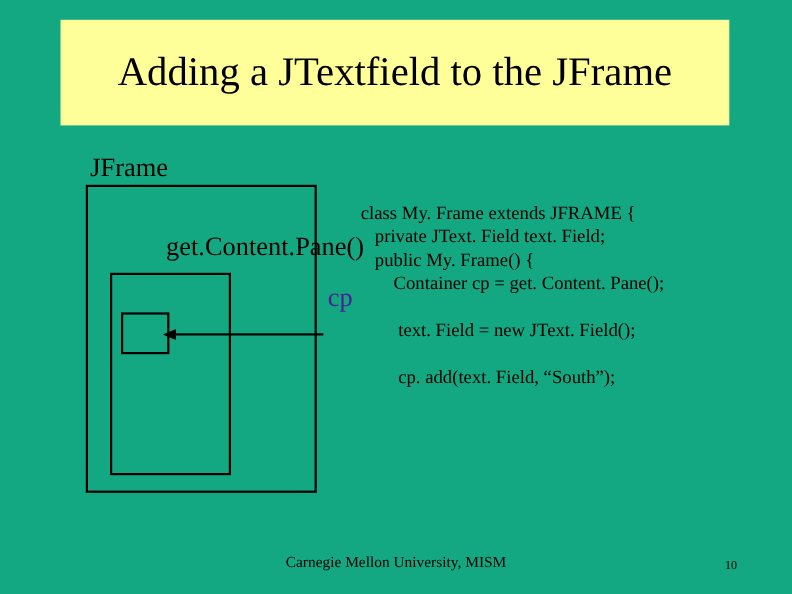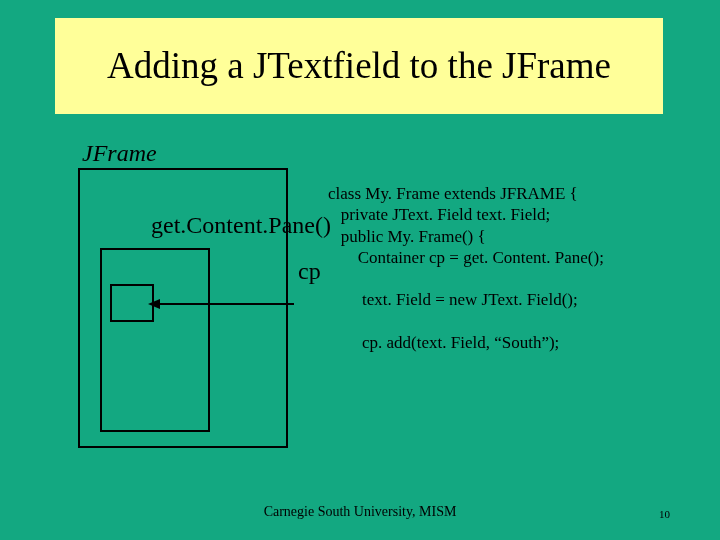"JFrame" .jframe-label { font-style: italic -> none }
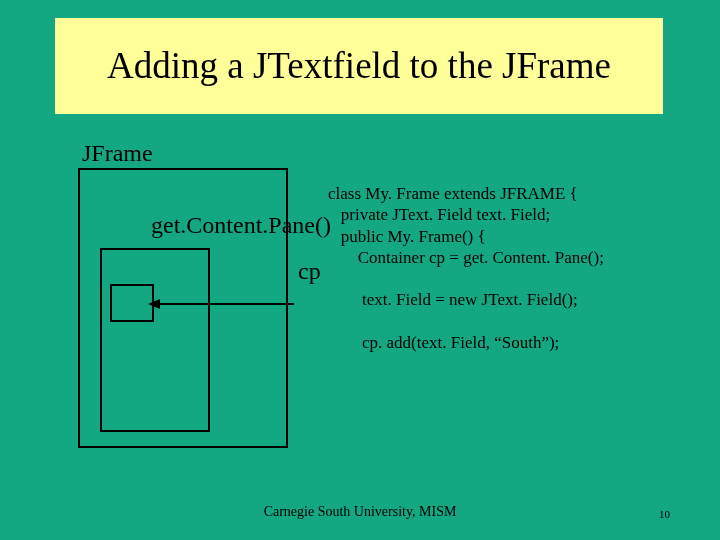"cp" .cp-label { color: #000000 -> #4c1d95 }
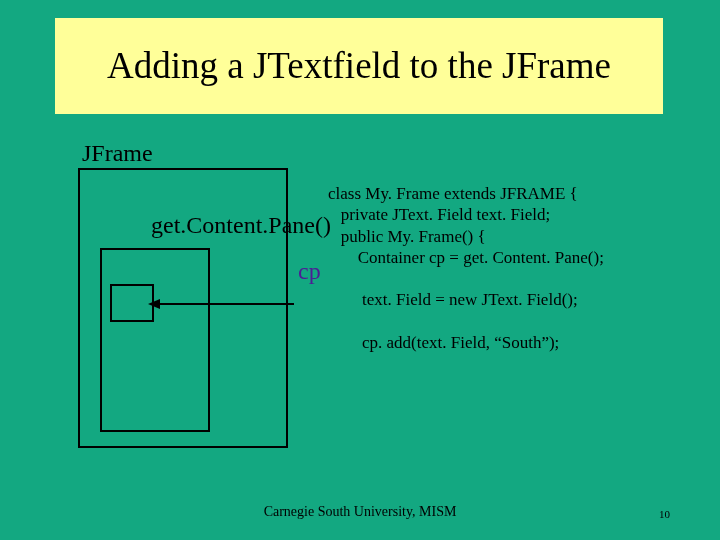"Carnegie South University, MISM" div.footer { text: South -> Mellon }
